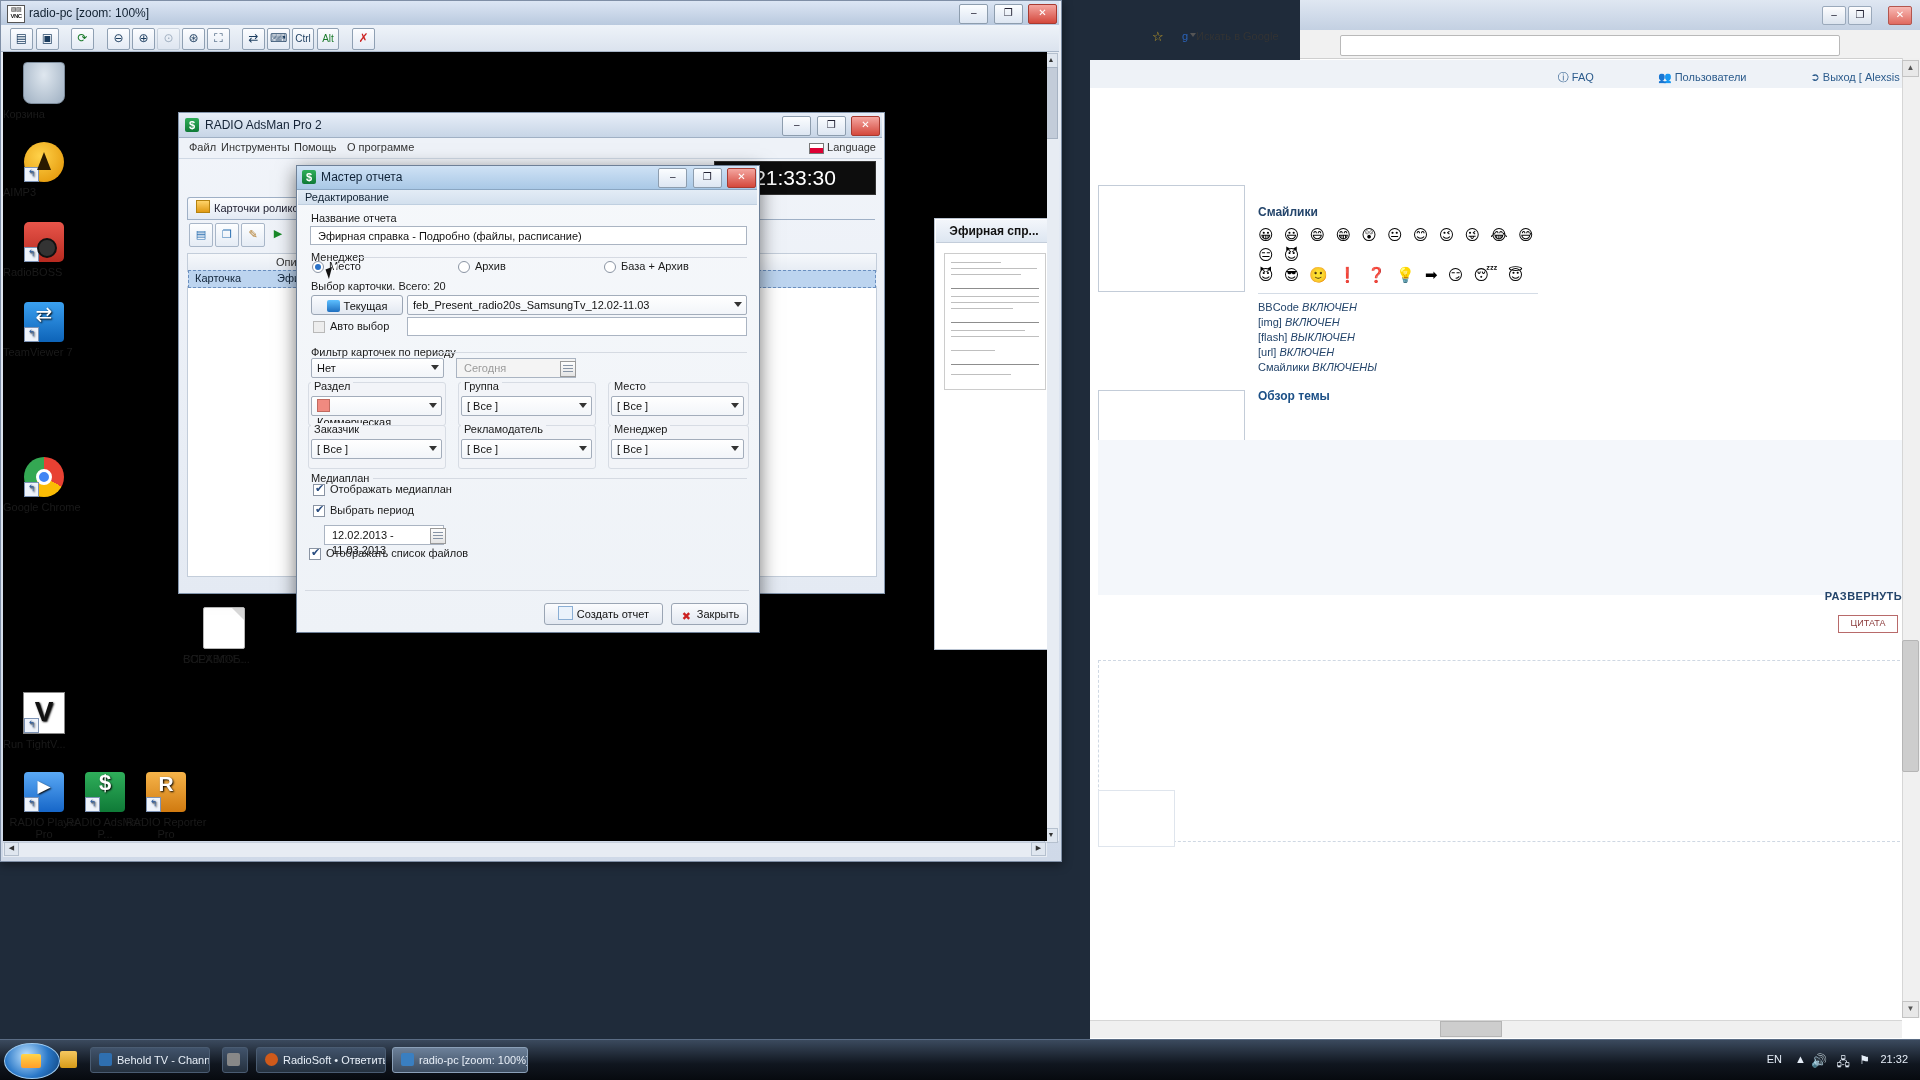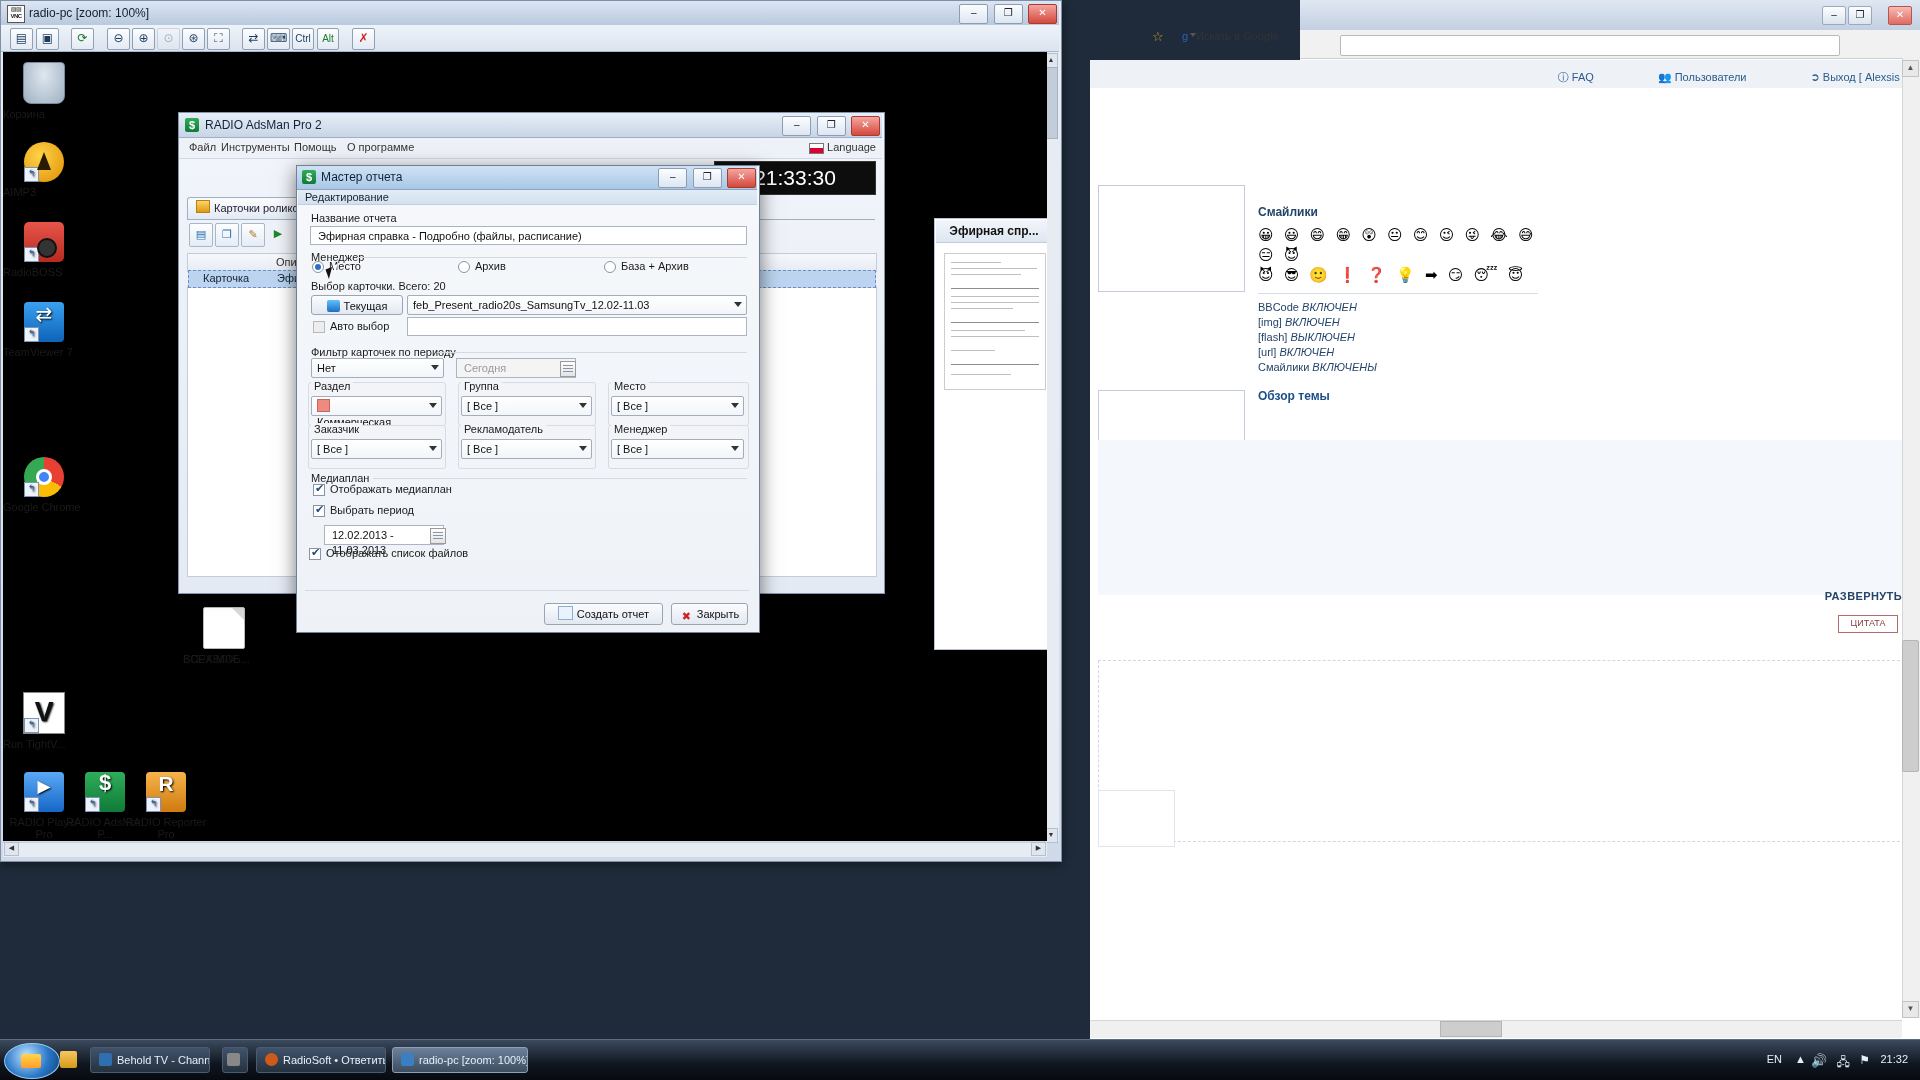"Карточка" span { margin-left: 8px -> none }
